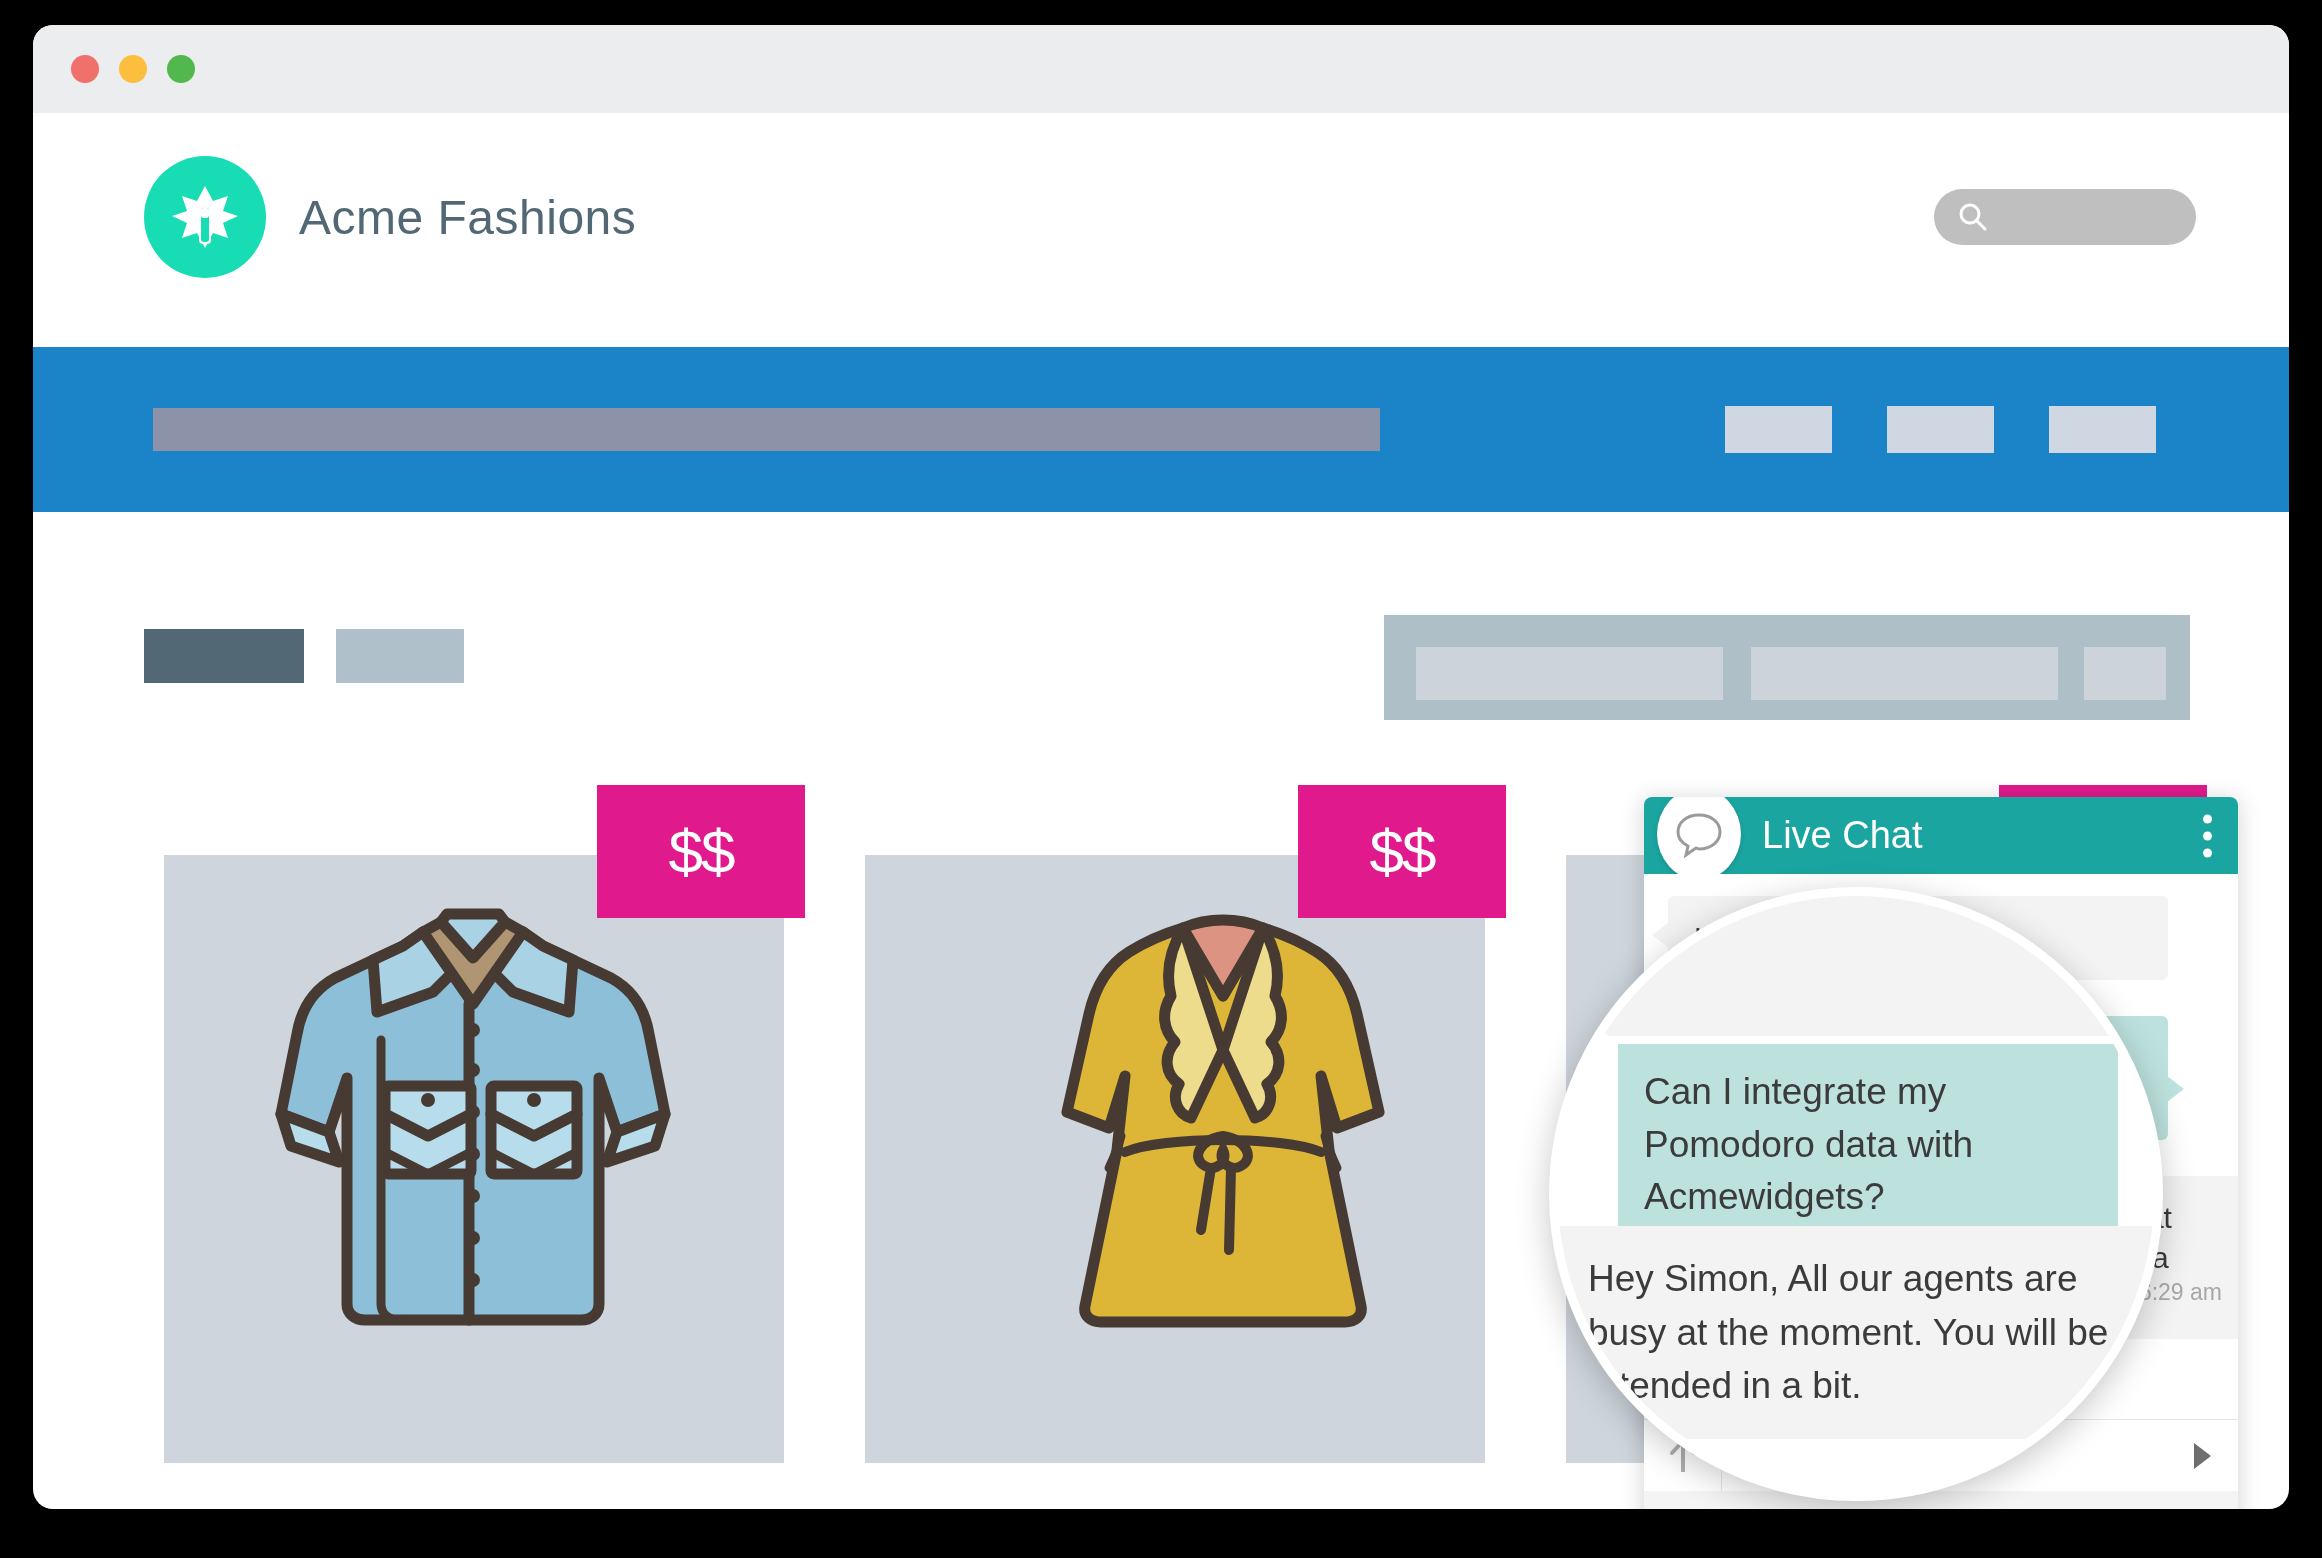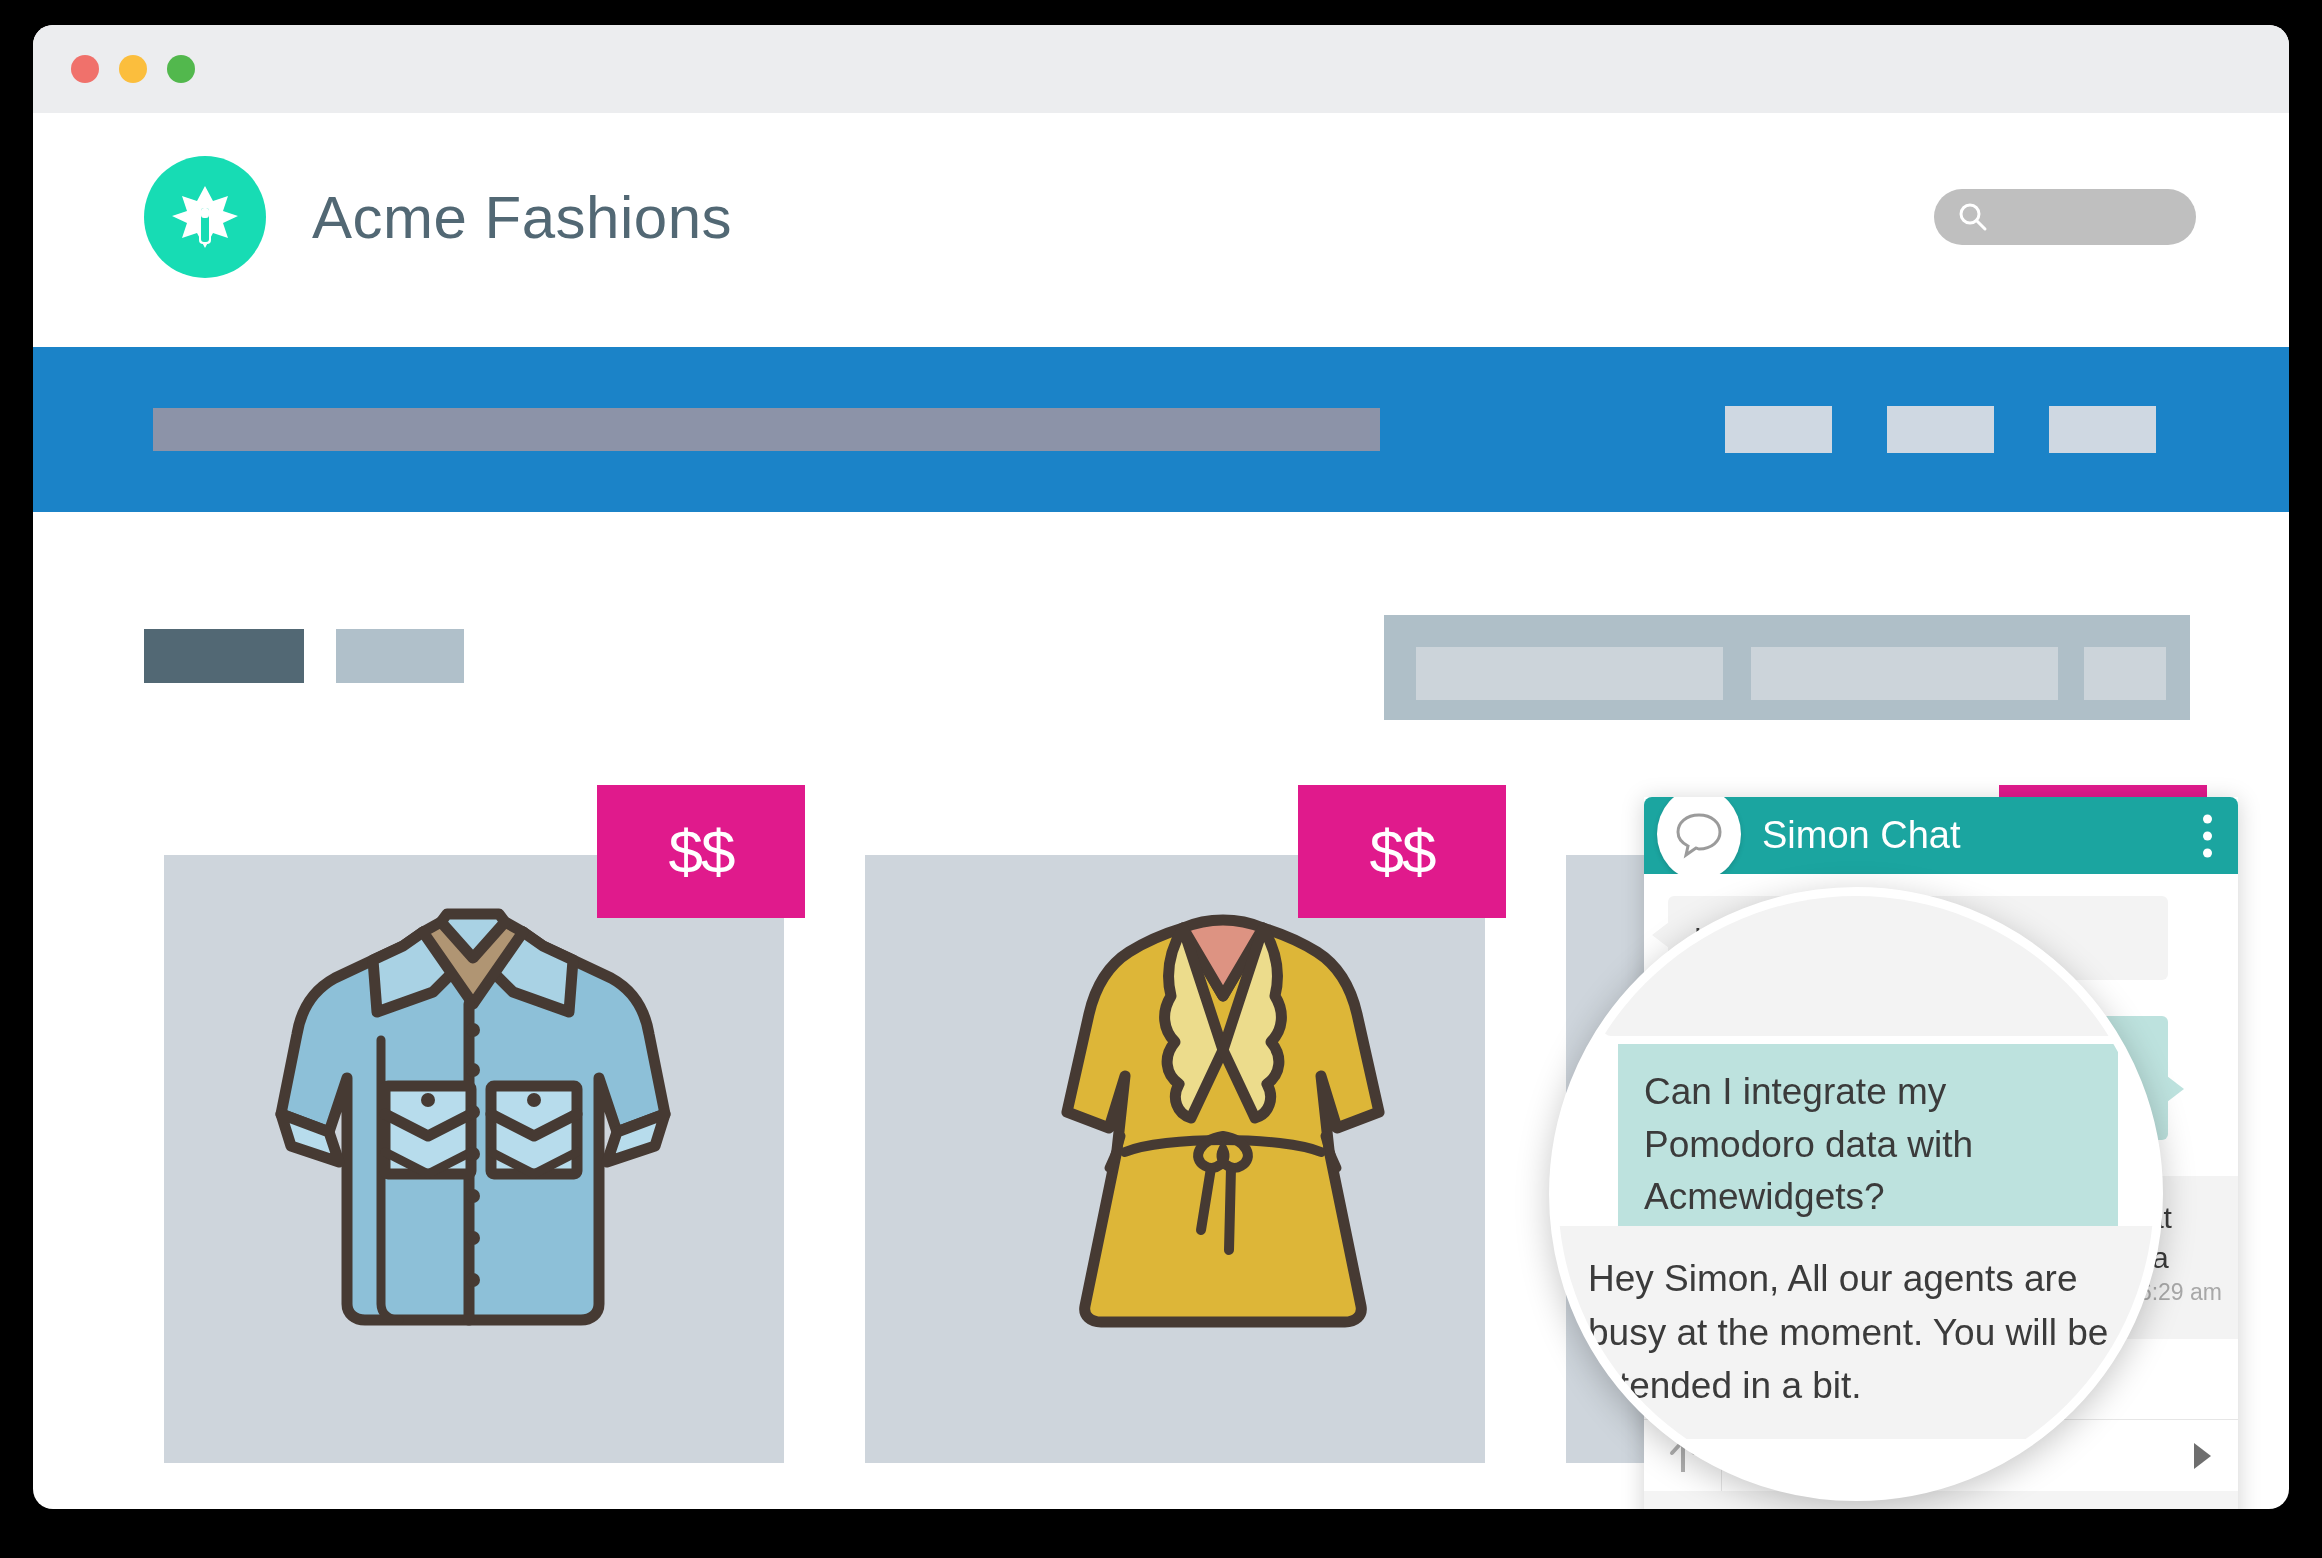"Acme Fashions" .brand-name { font-size: 60px -> 48px; margin-left: 46px -> 33px }
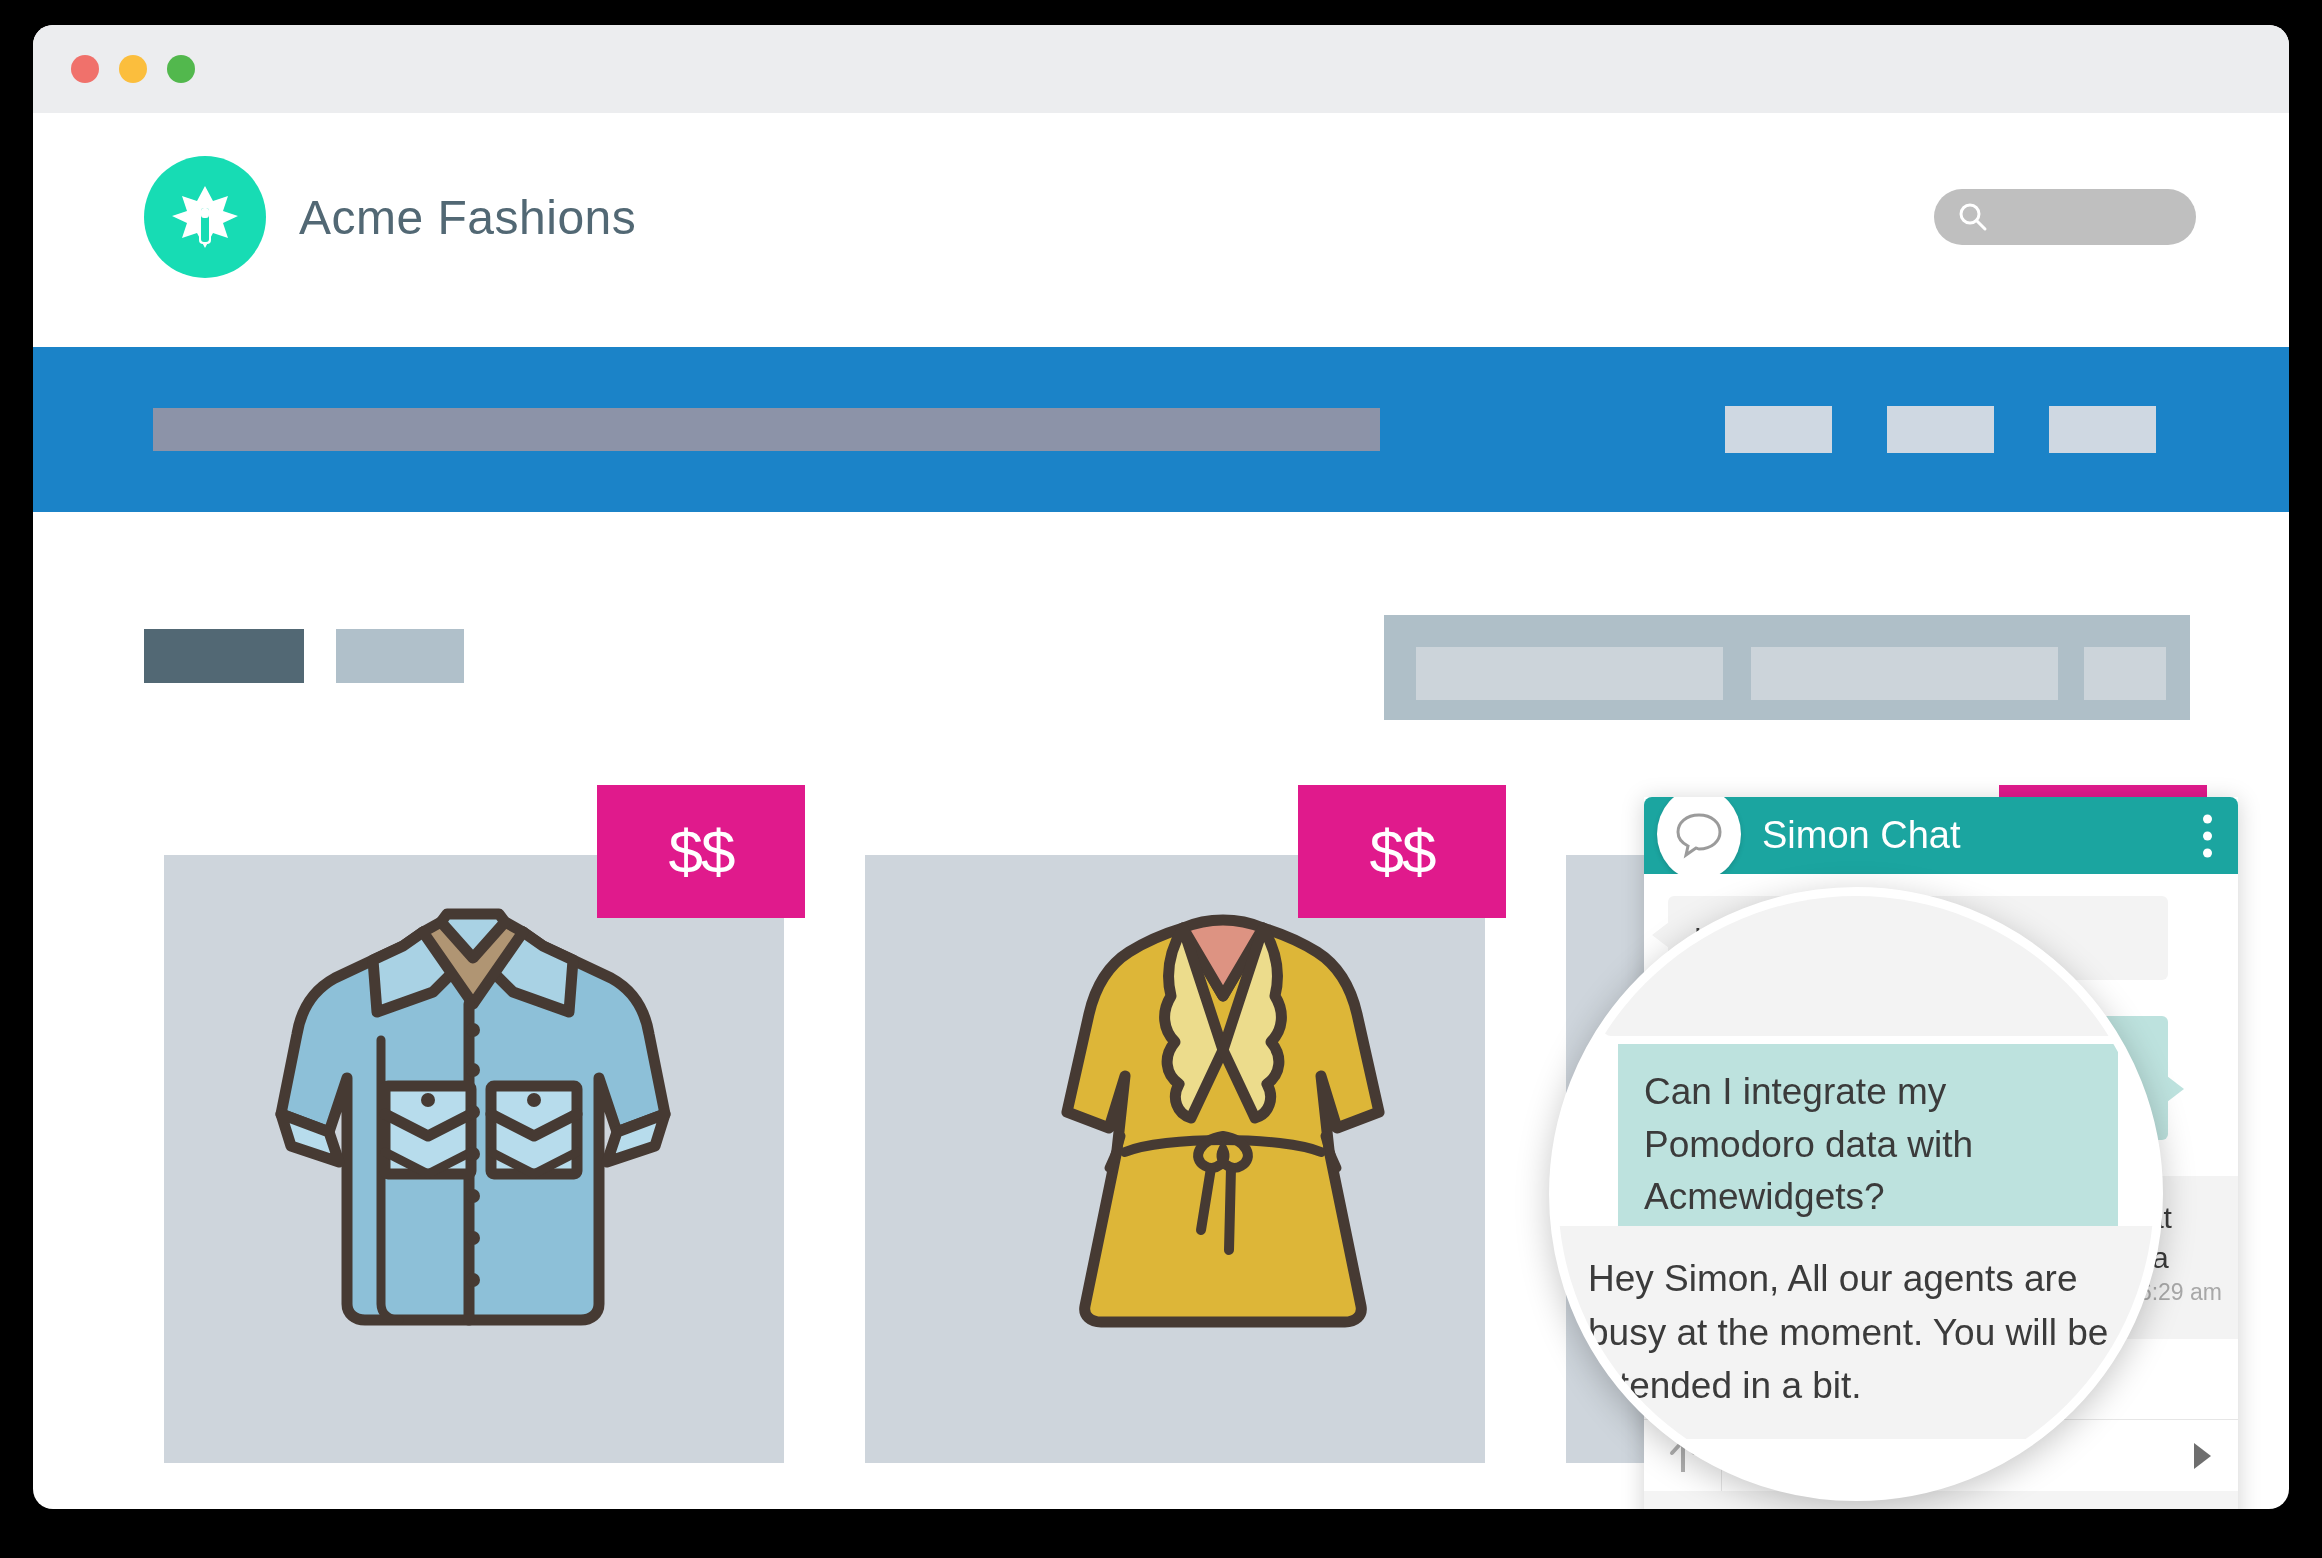"Simon Chat" div.chat-title { text: Simon -> Live }
